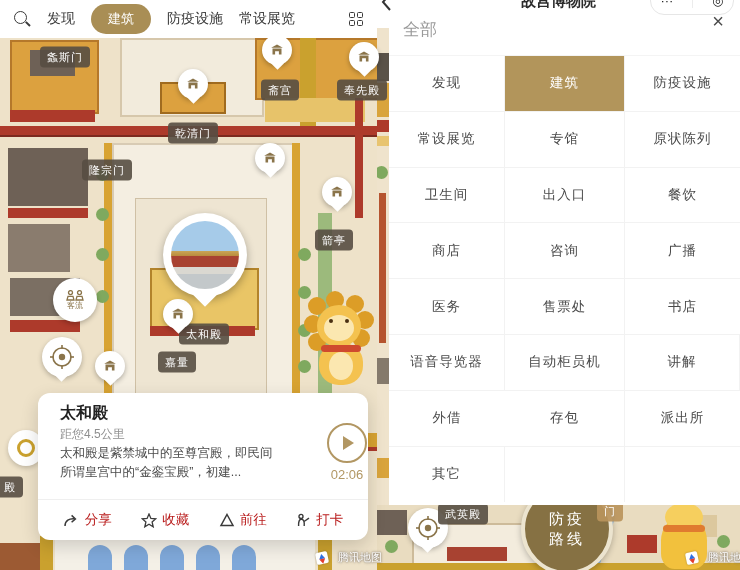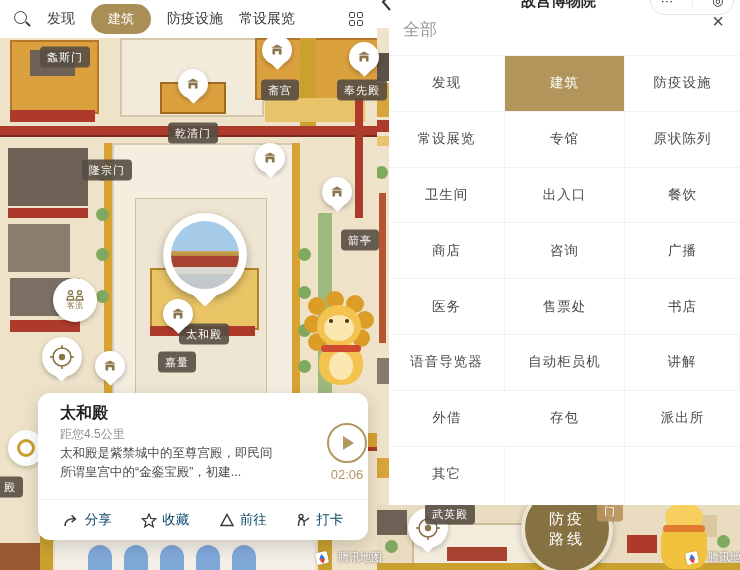"箭亭" div.chip { margin-left: 26px -> none }
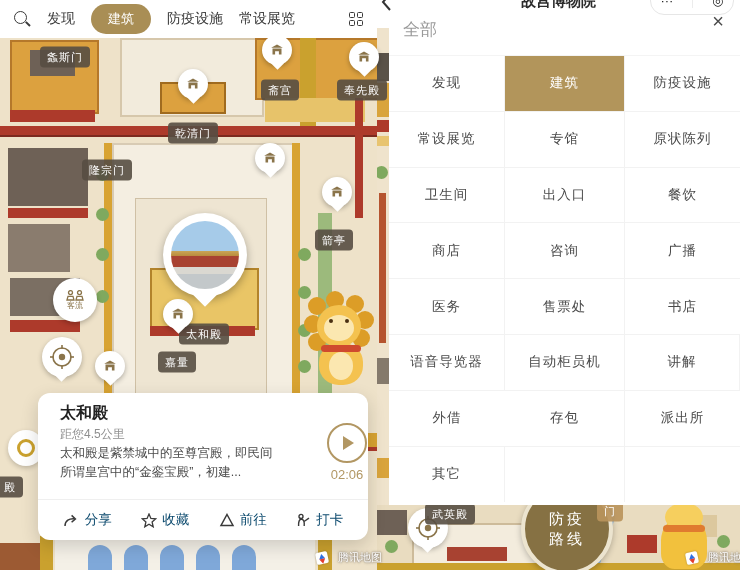"分享" .action { color: #0c4a6e -> #b91c1c }
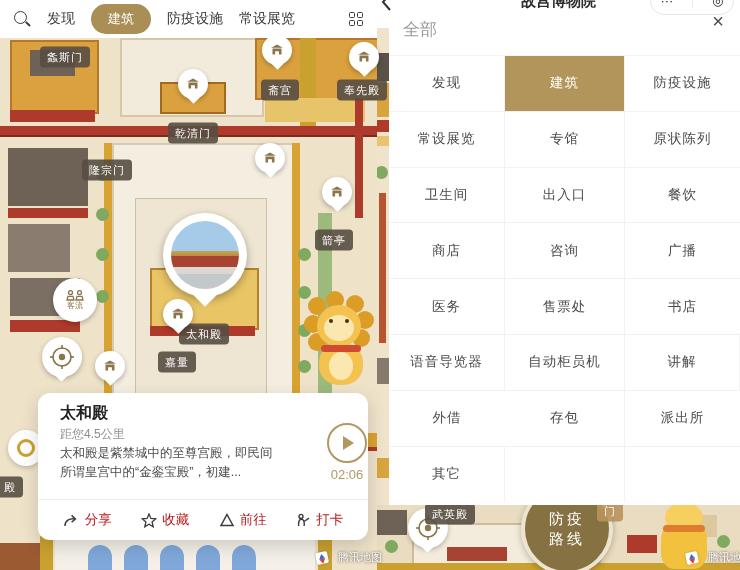"武英殿" div.chip { left: 450px -> 463px }
